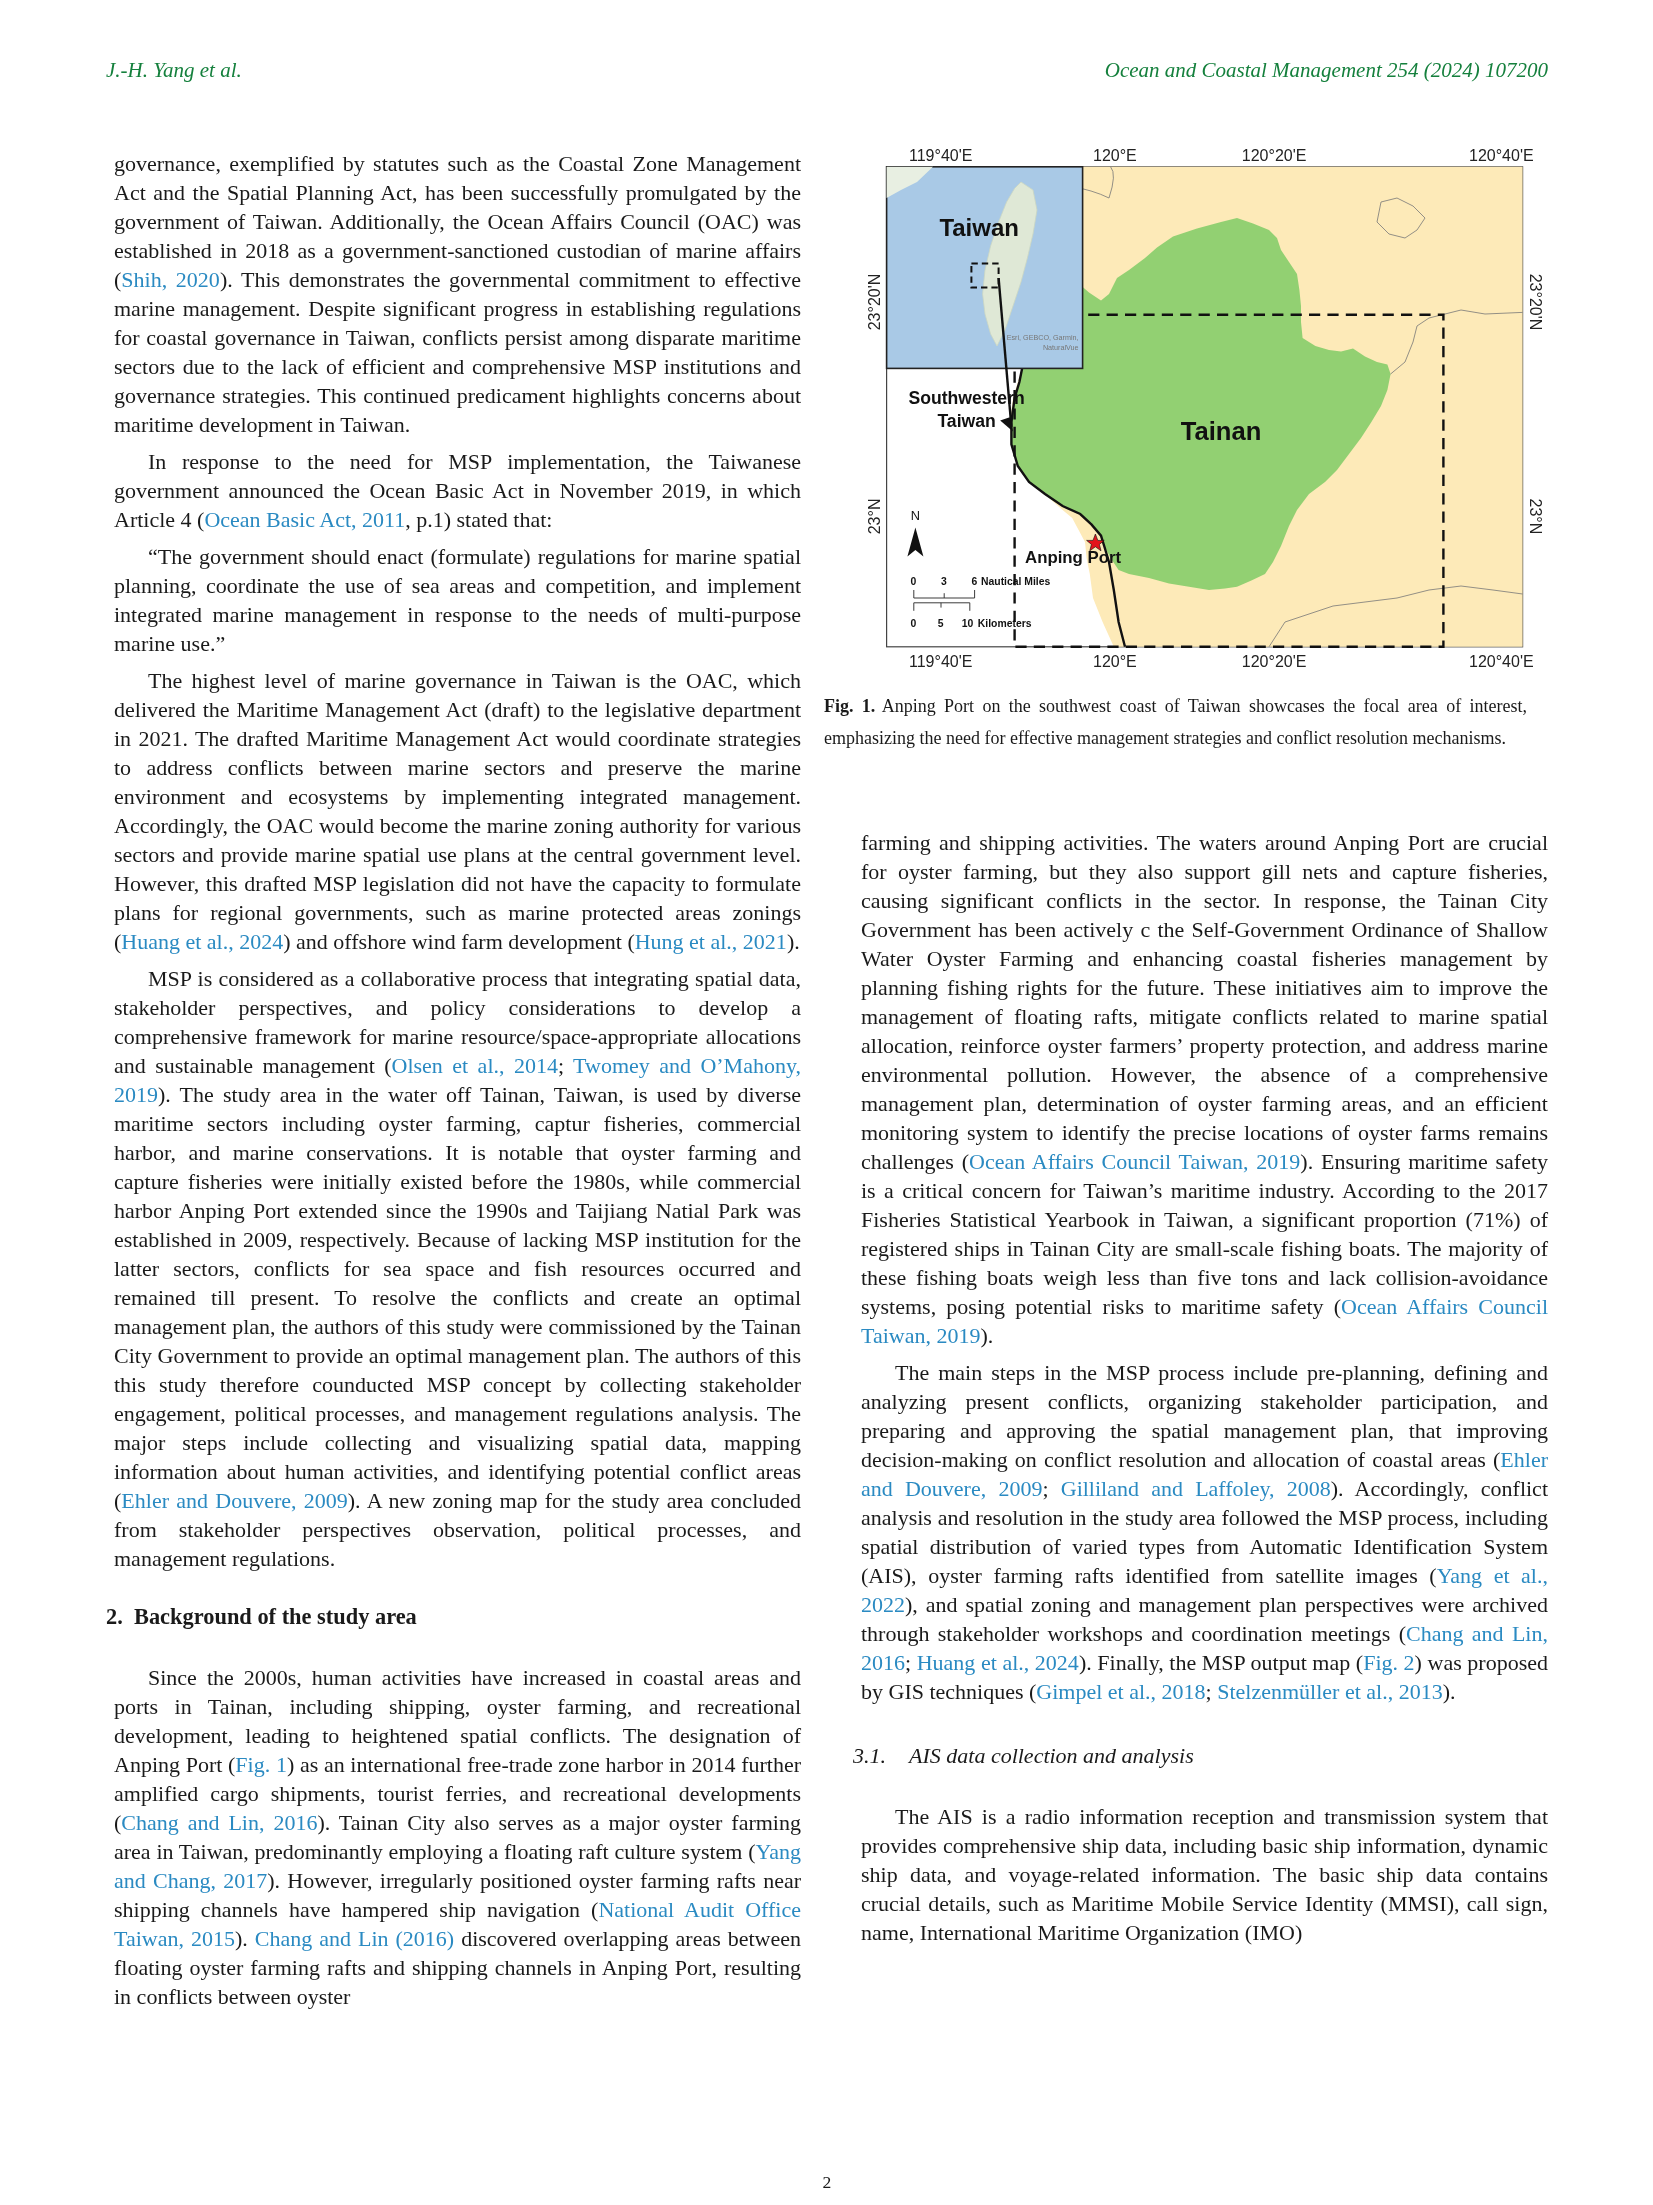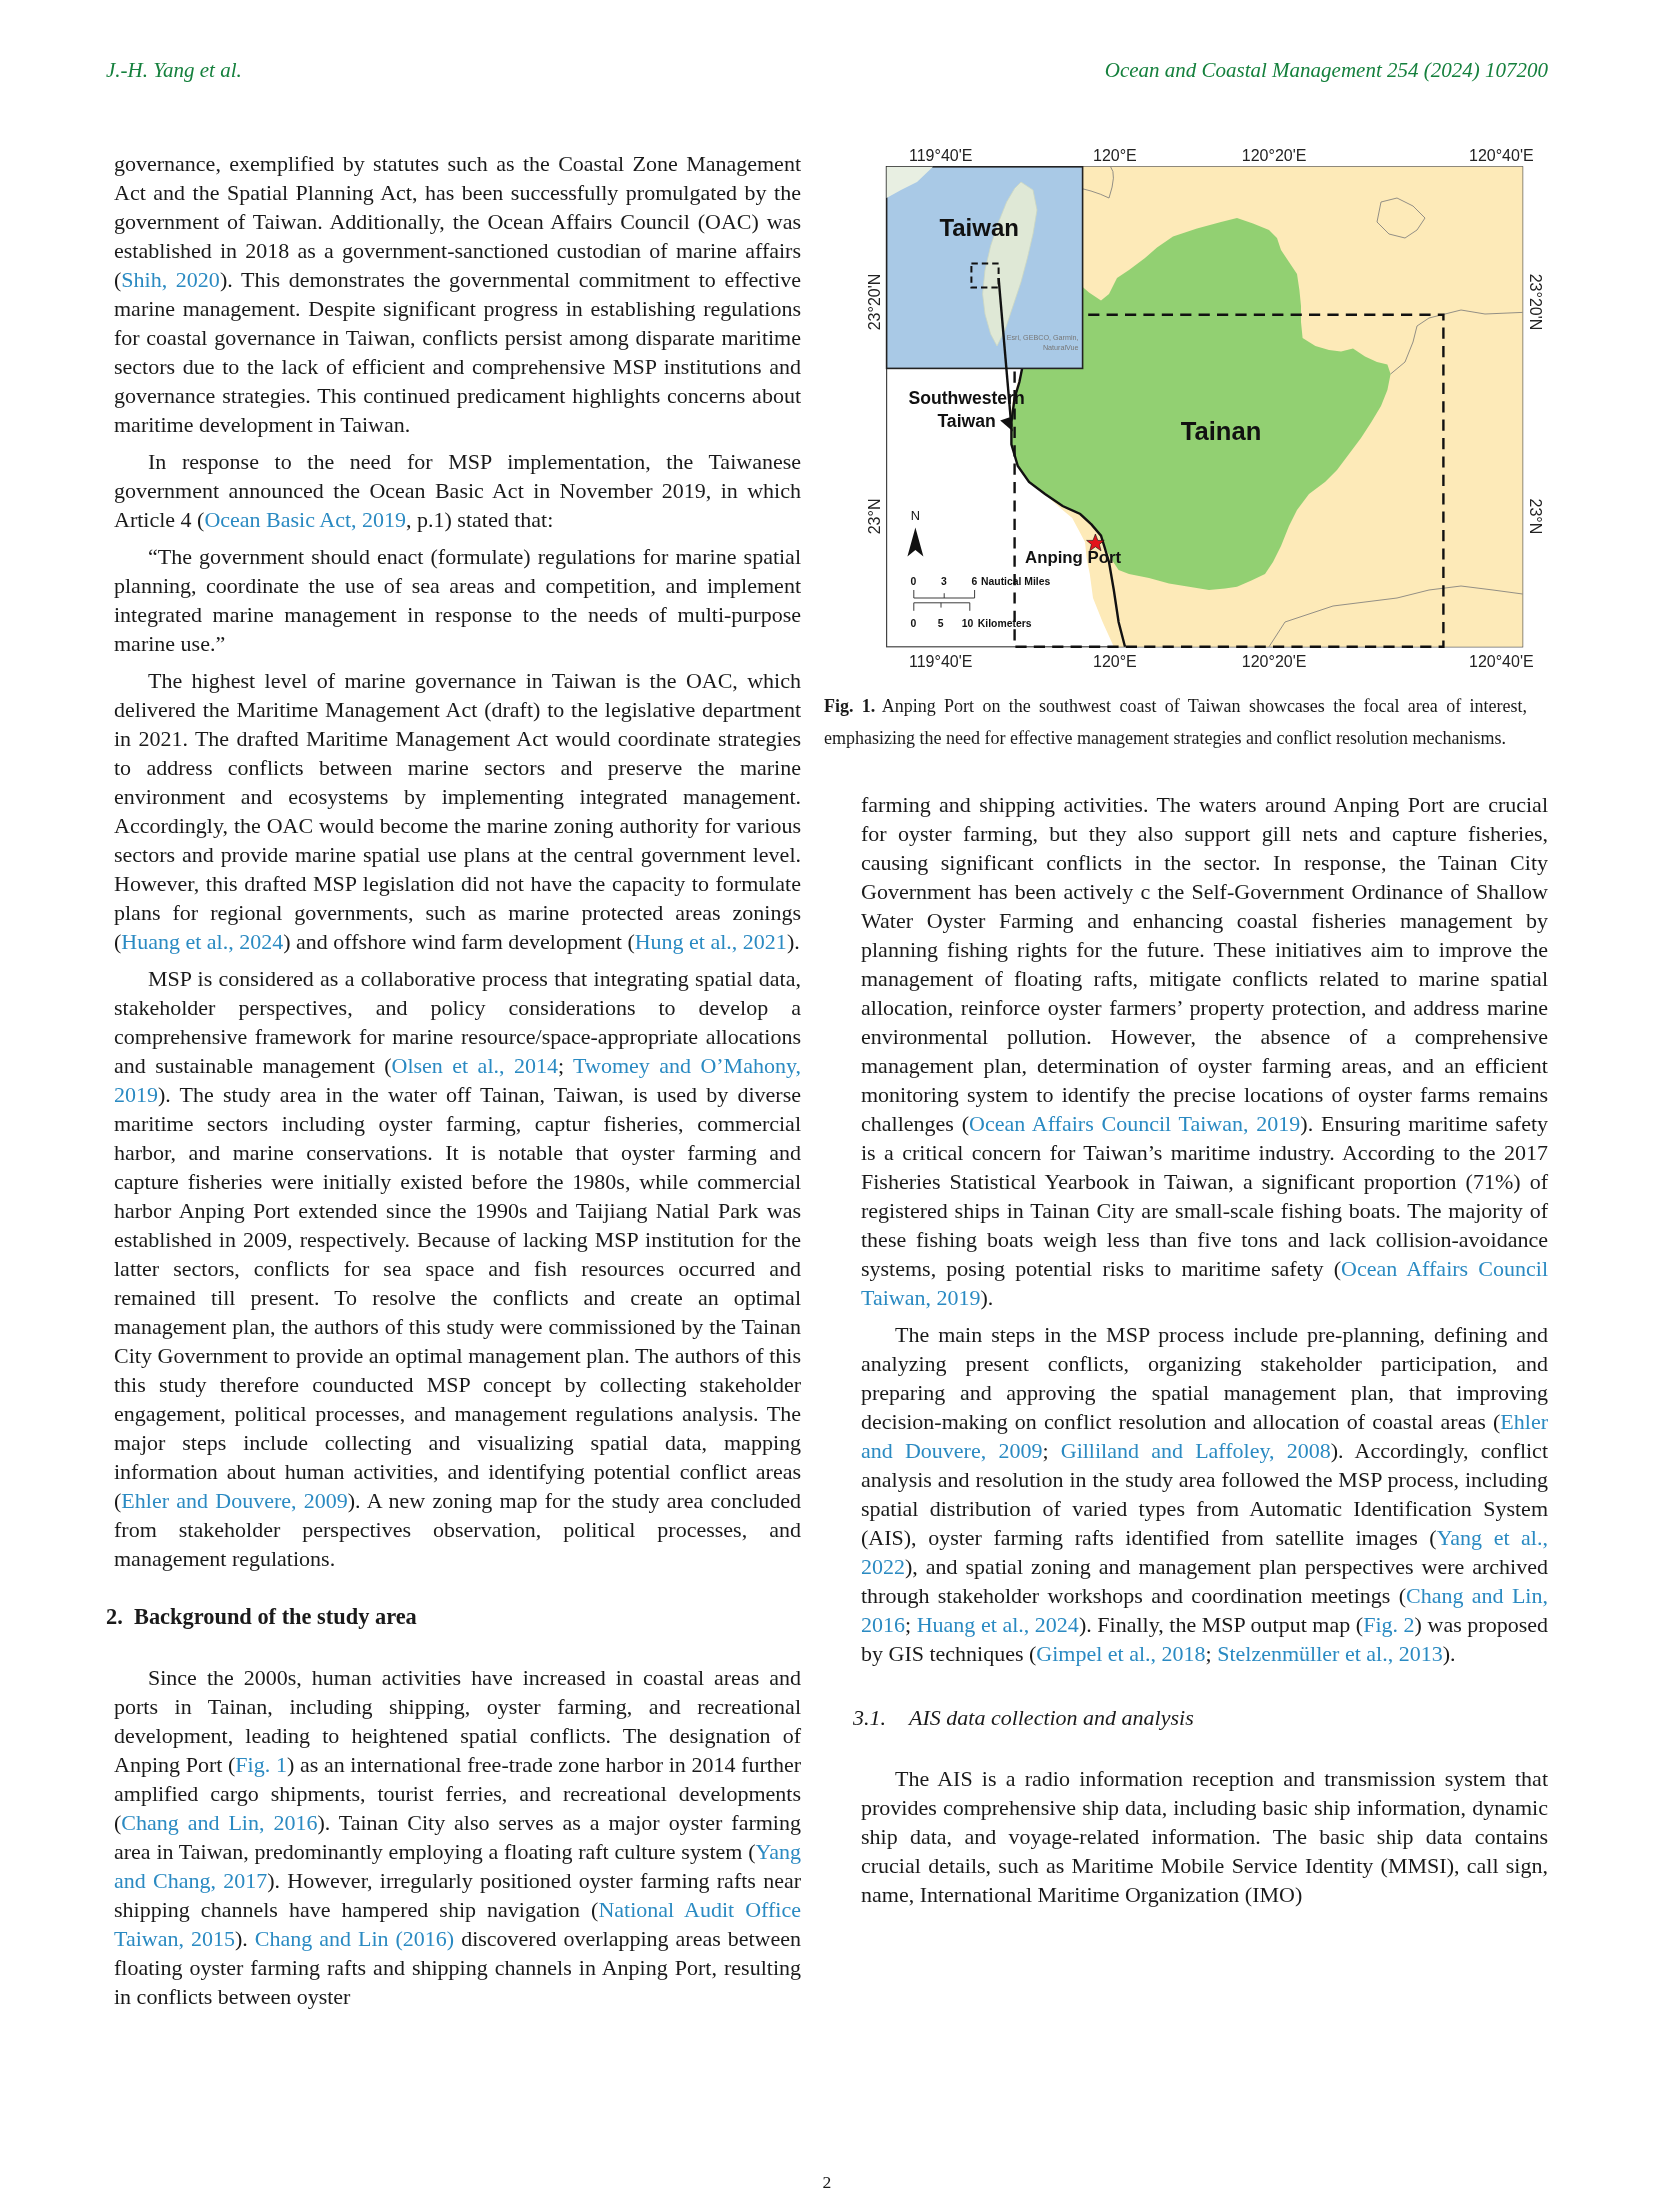"Ocean Basic Act, 2019" a.link { text: 2019 -> 2011 }
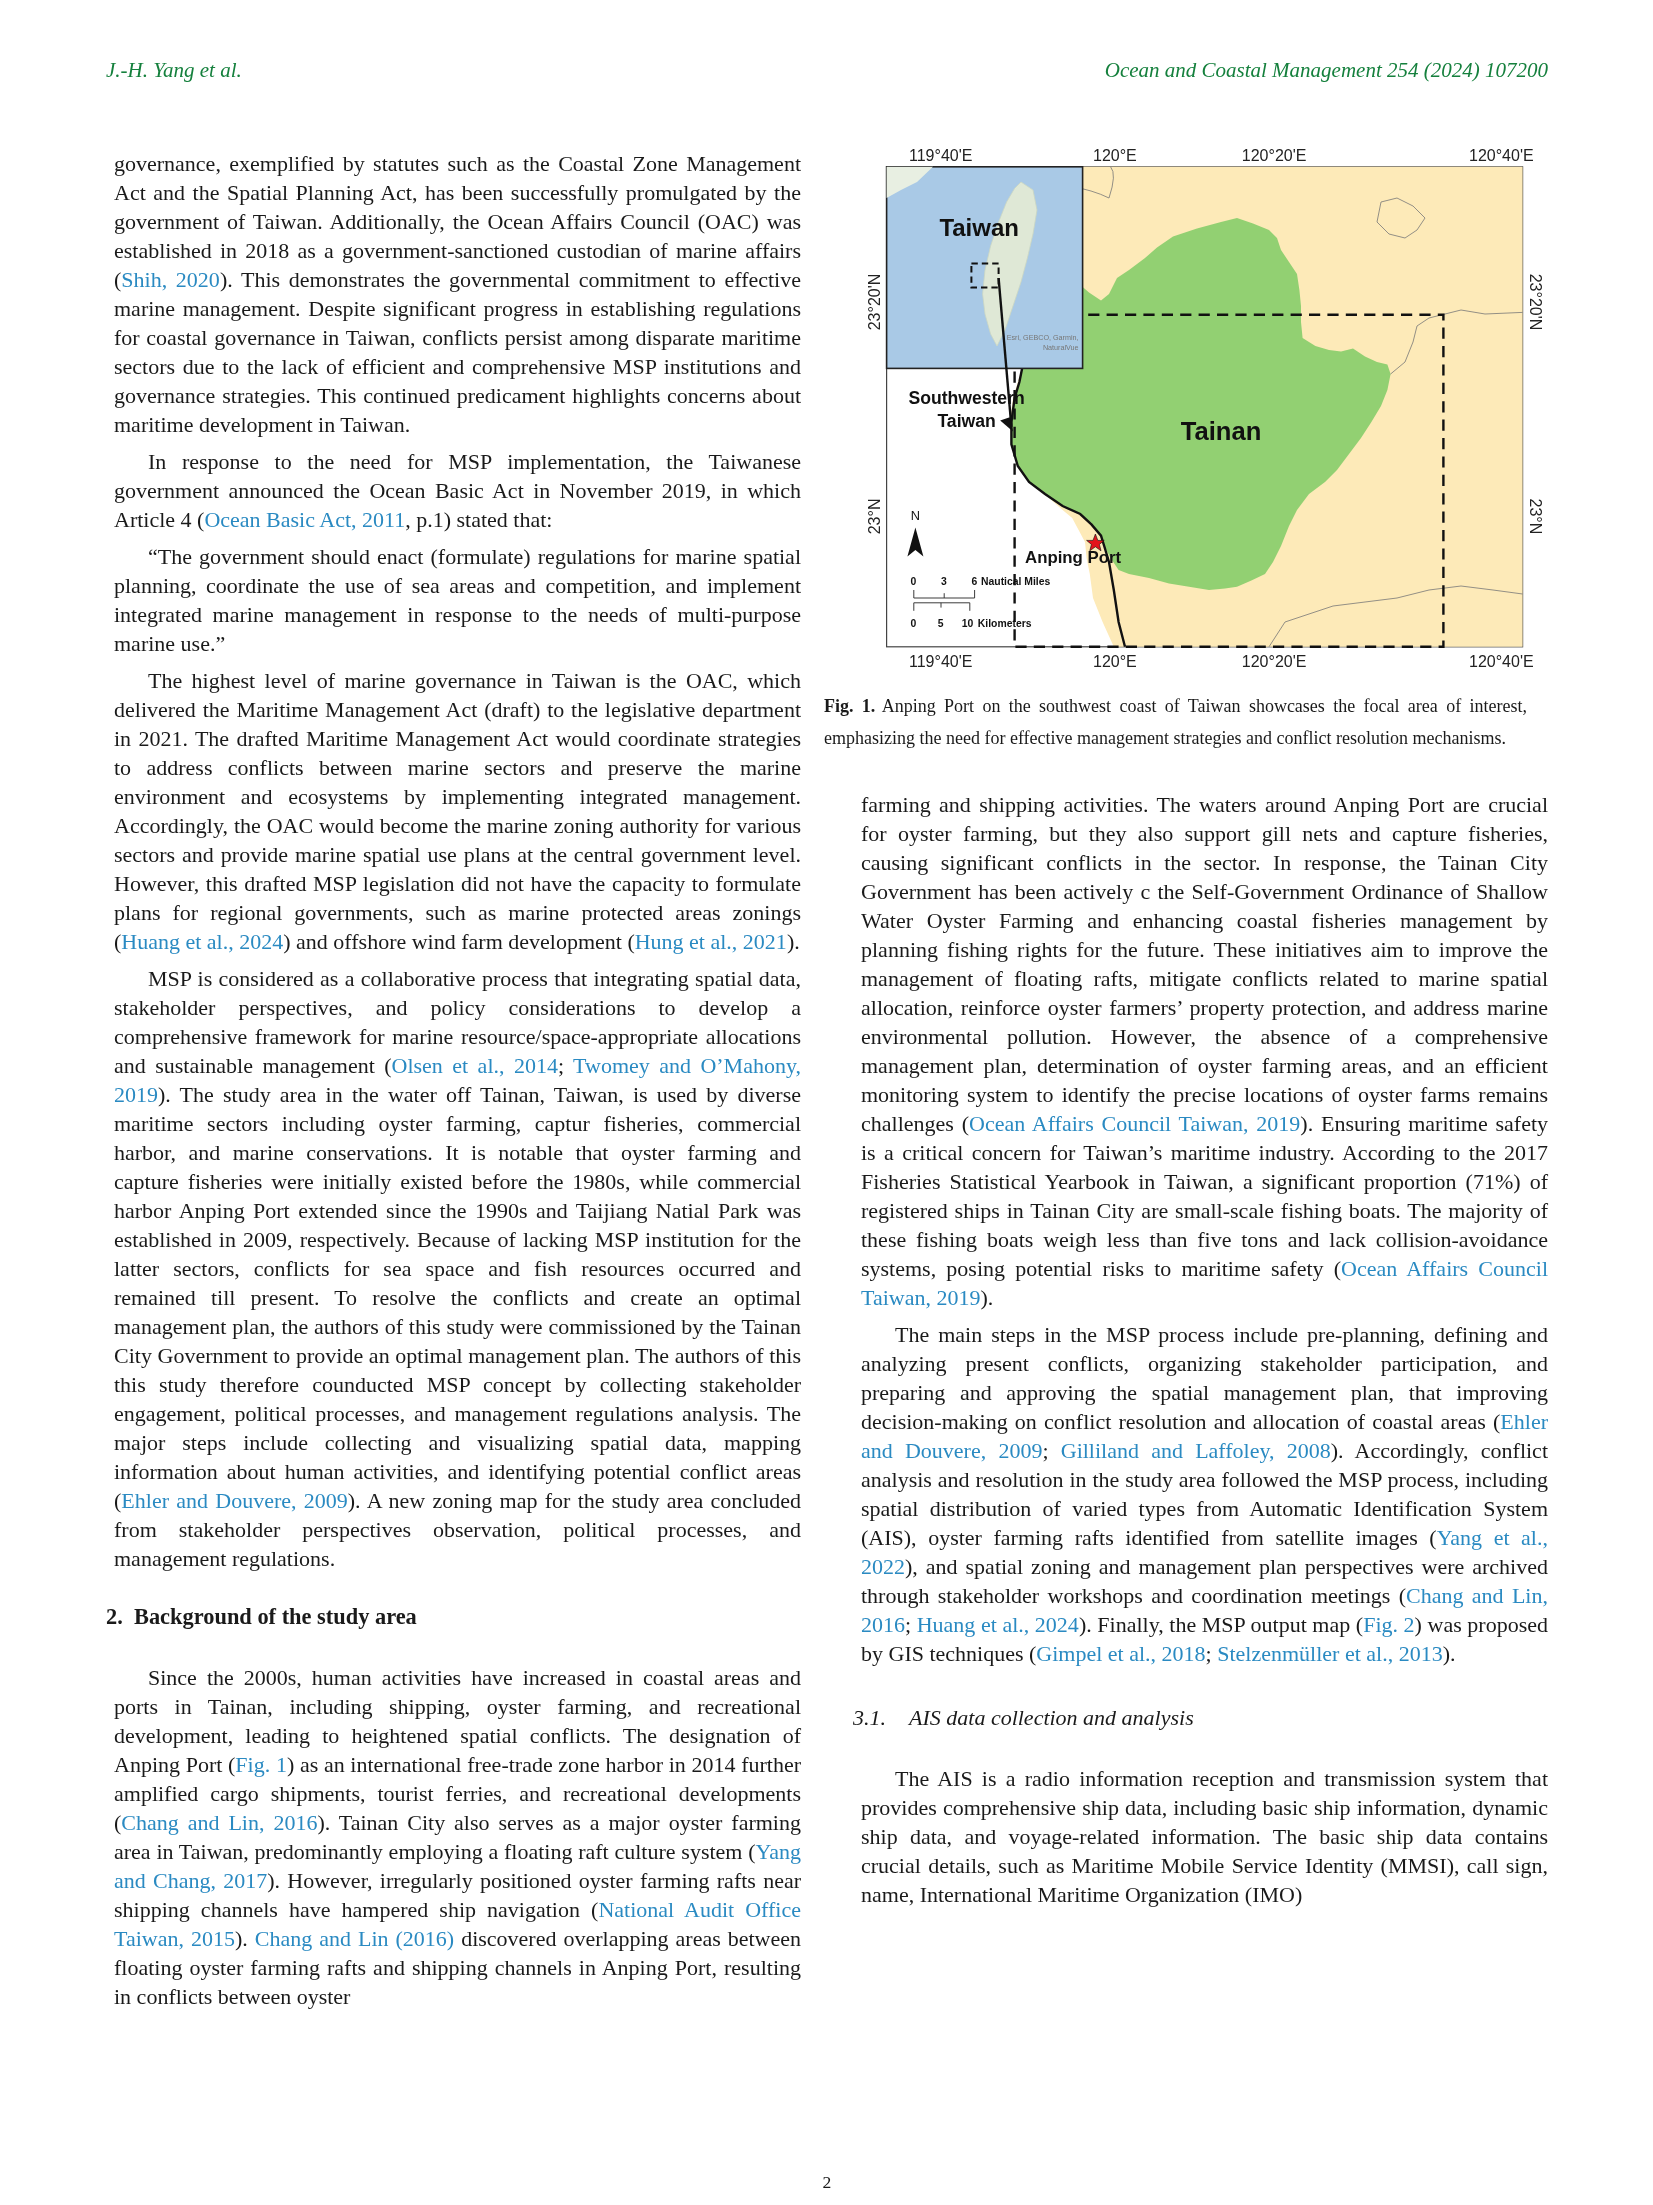"farming and shipping activities. The" div.col { top: 782px -> 820px }
